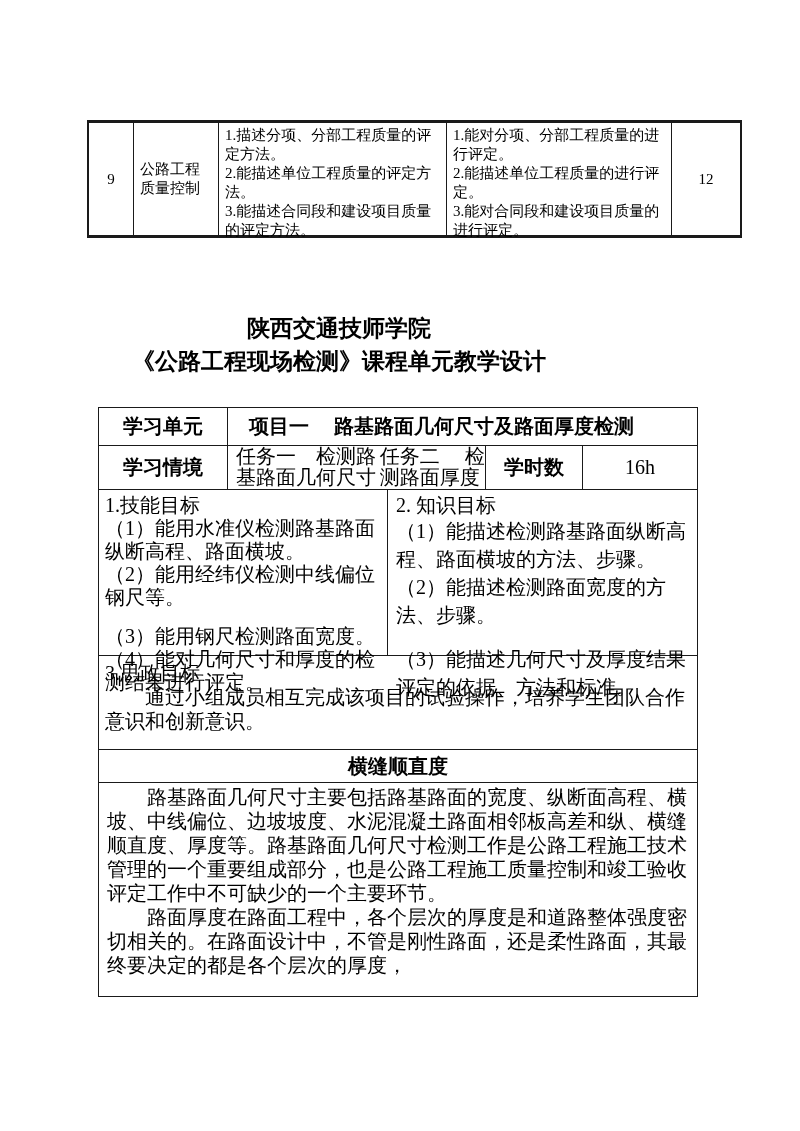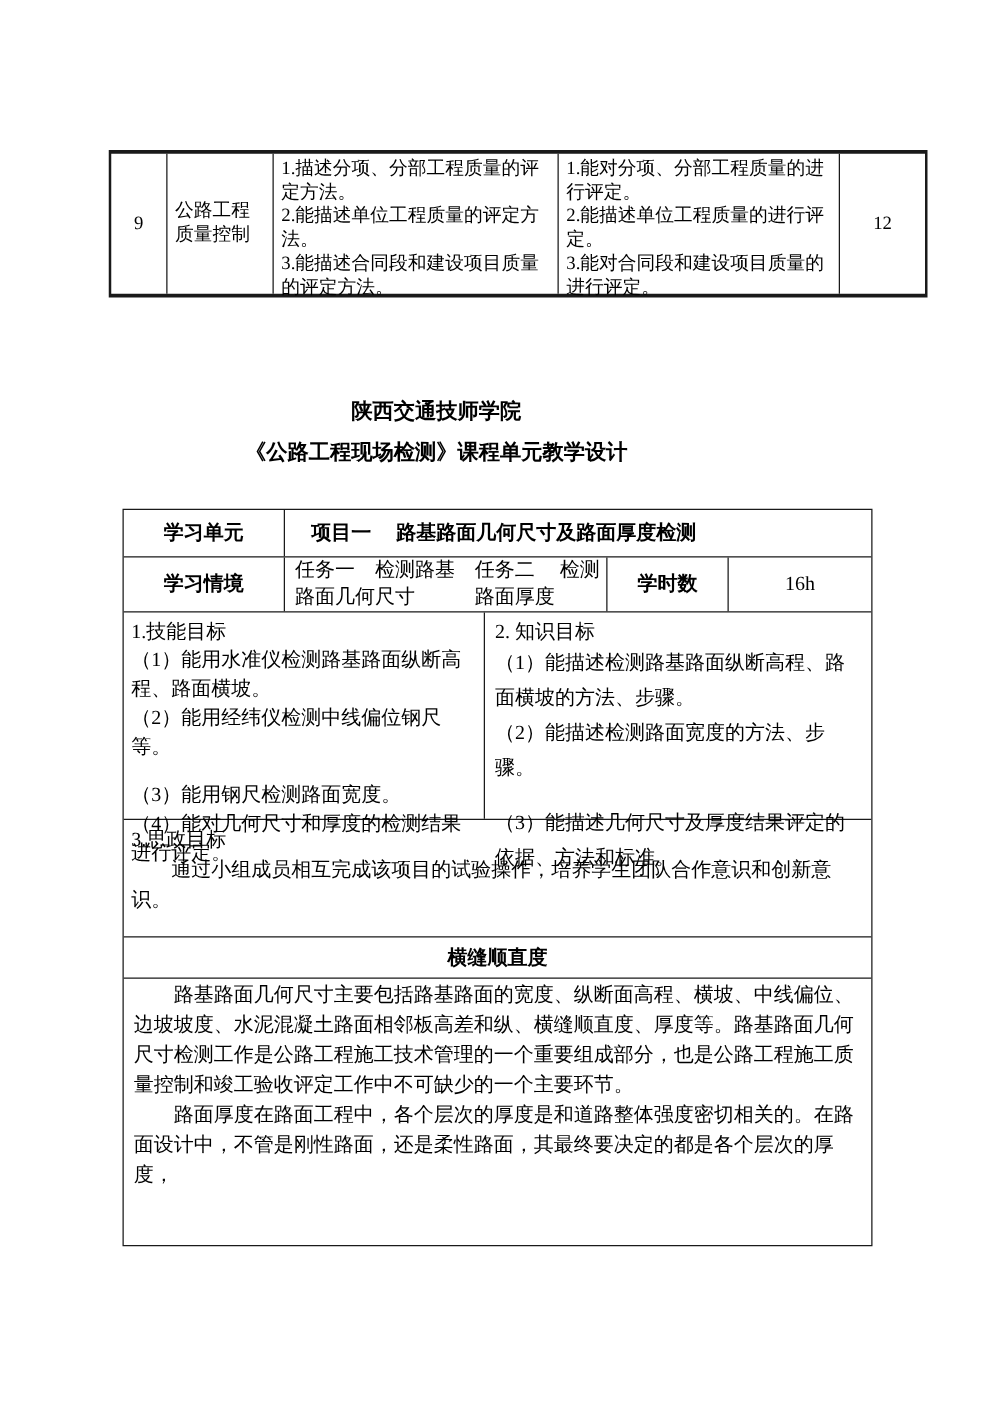"陕西交通技师学院" .doc-title { font-size: 17px -> 23px; left: 13px -> 3px }
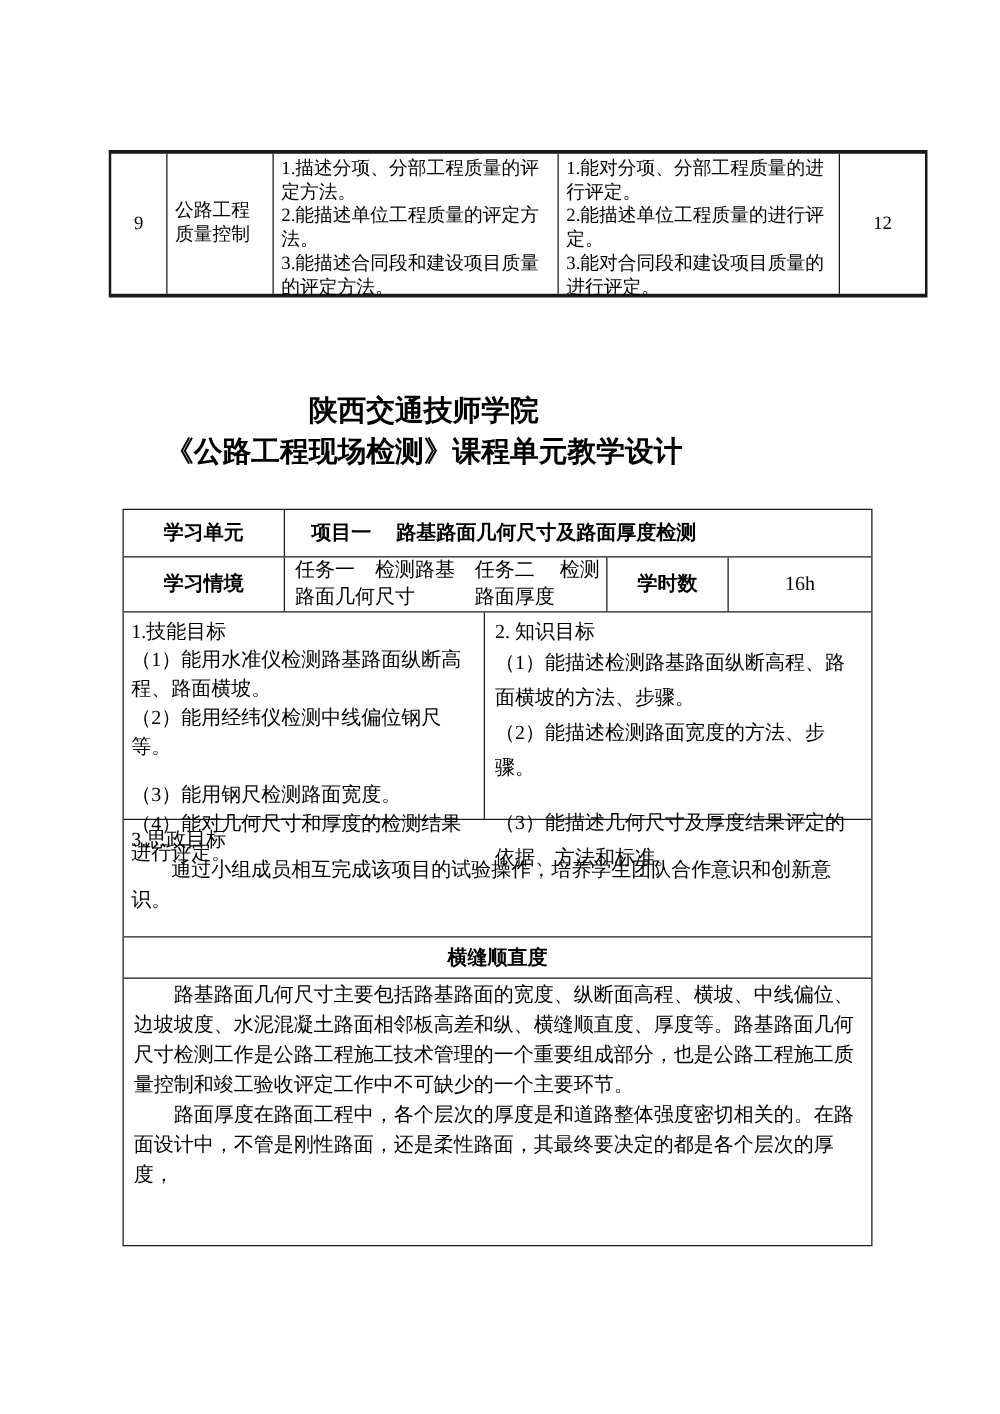"学习单元" .main-table { font-size: 16px -> 20px }
